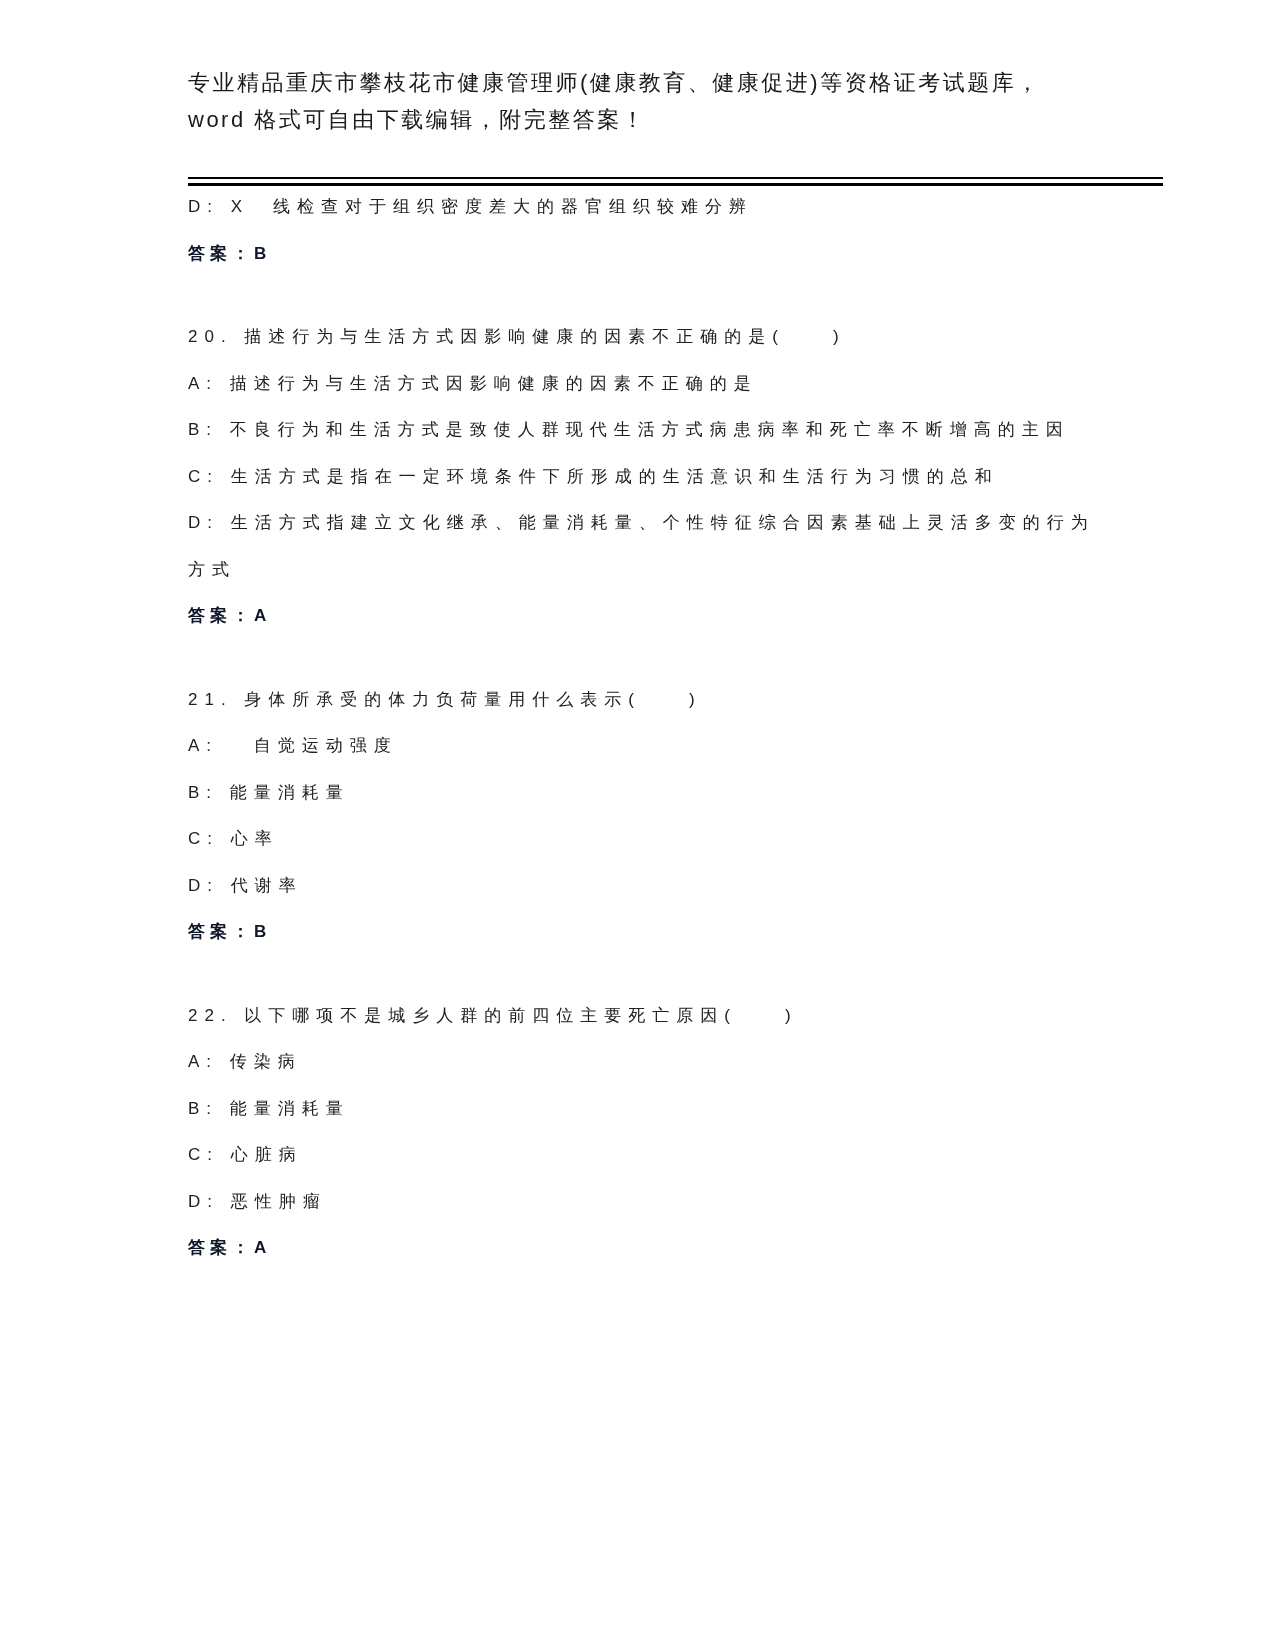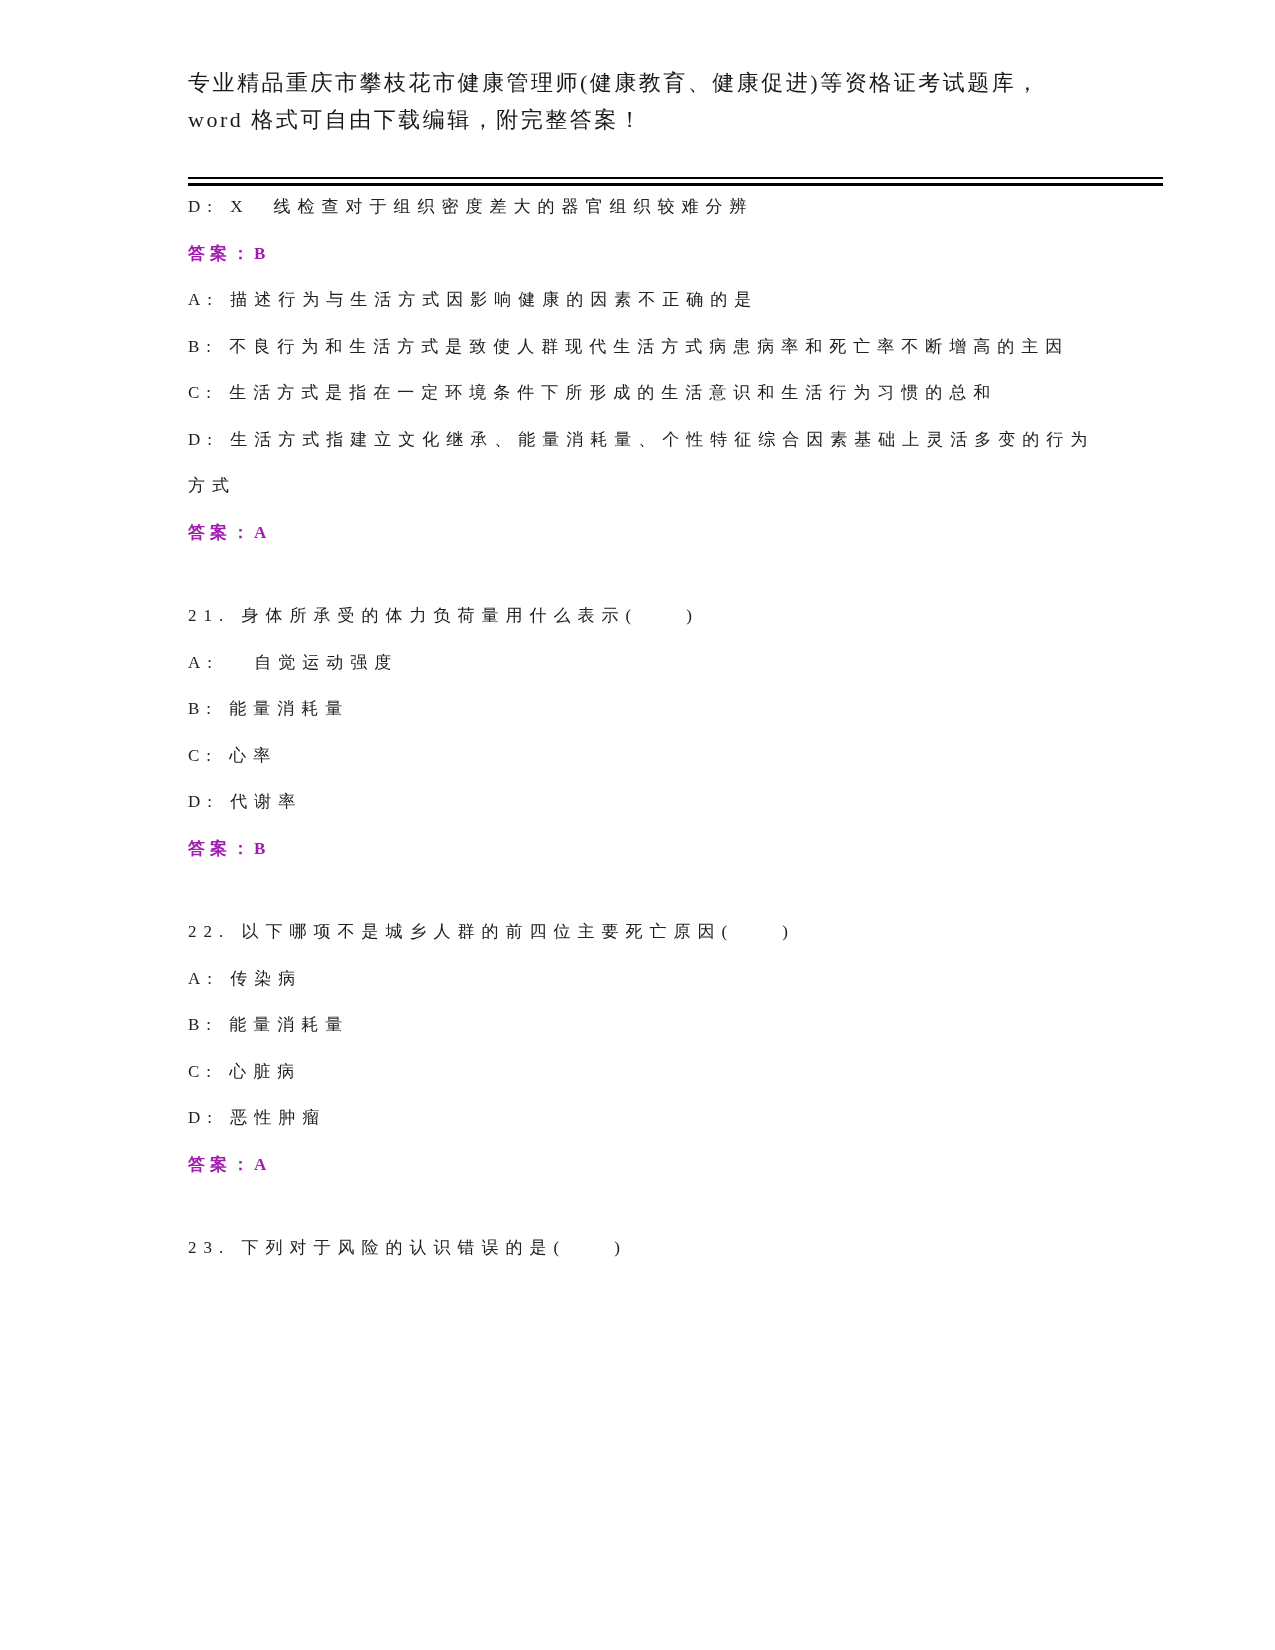"专业精品重庆市攀枝花市健康管理师(健康教育、健康促进)等资格证考试题库，" .page { font-family: Liberation Serif, serif -> Liberation Sans, sans-serif }
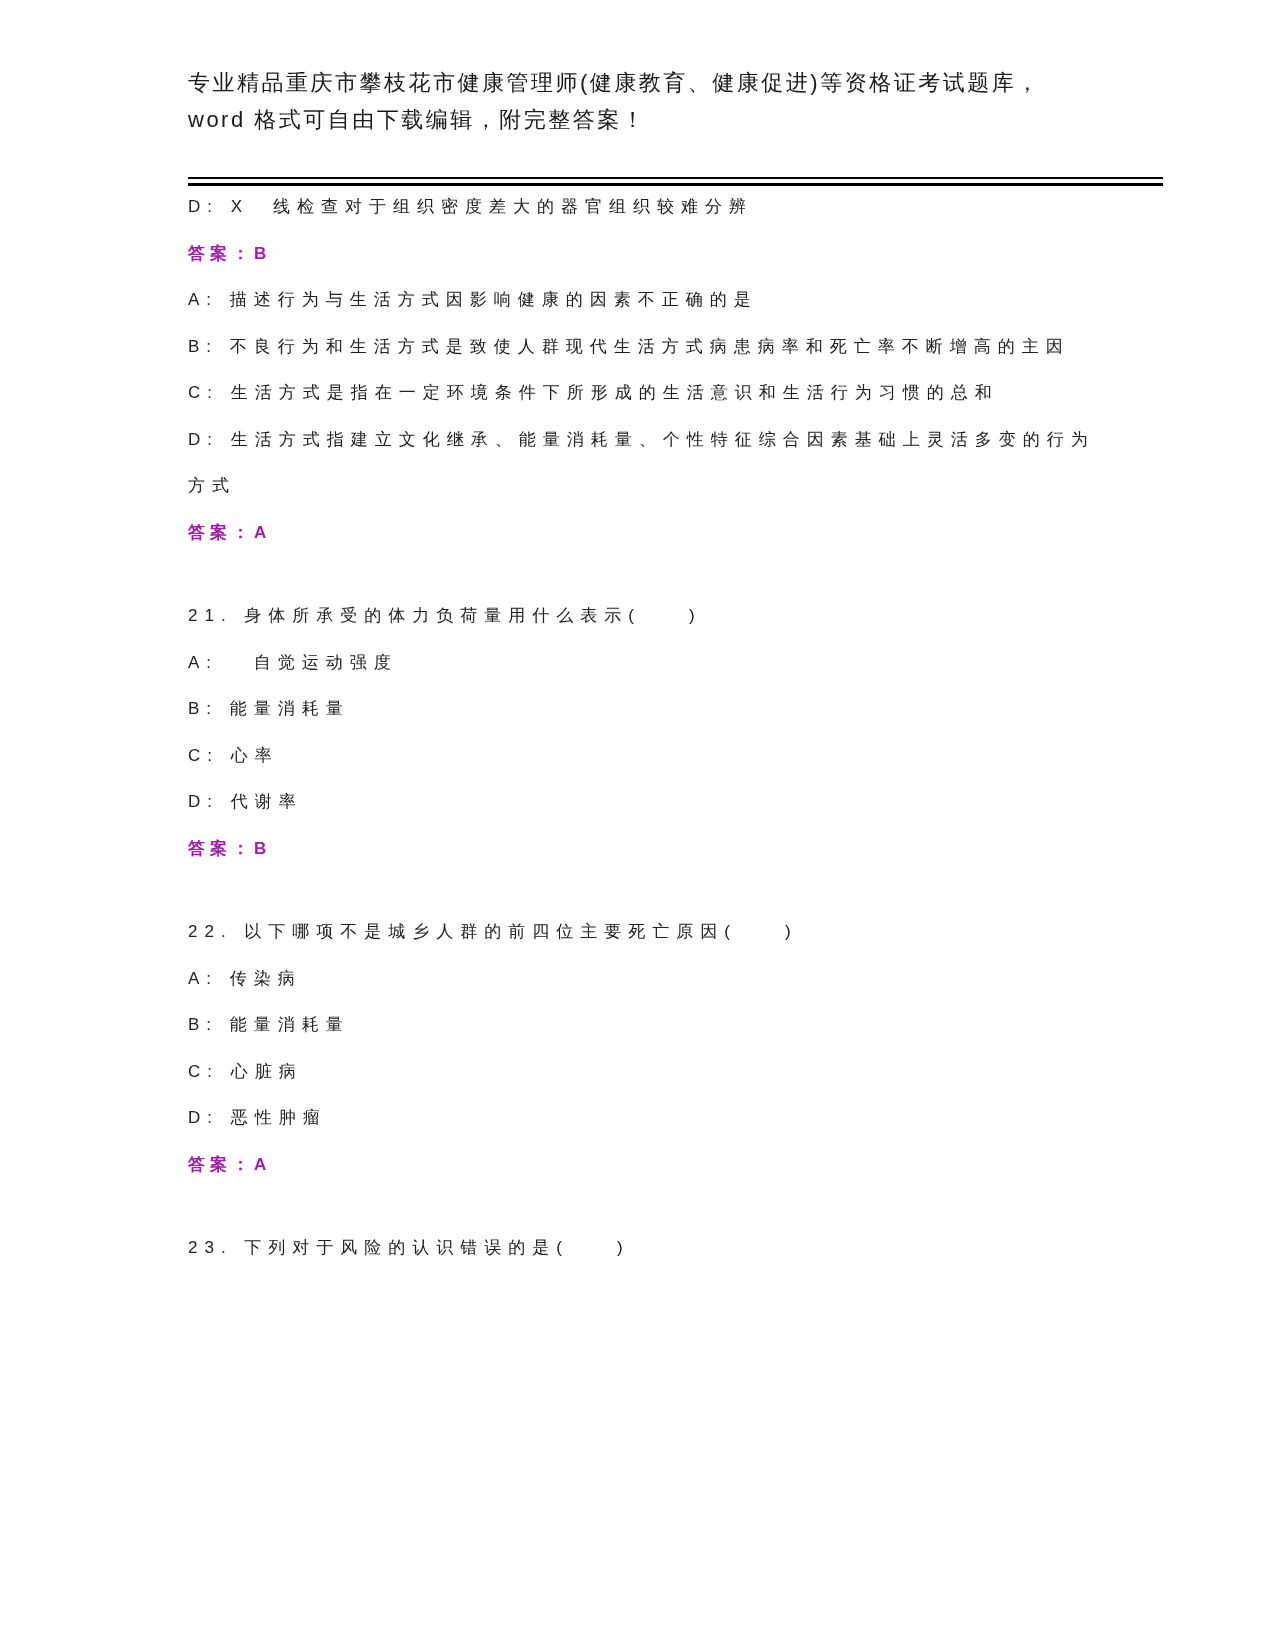"答案：B" .line.answer { color: #a21caf -> #0f172a }
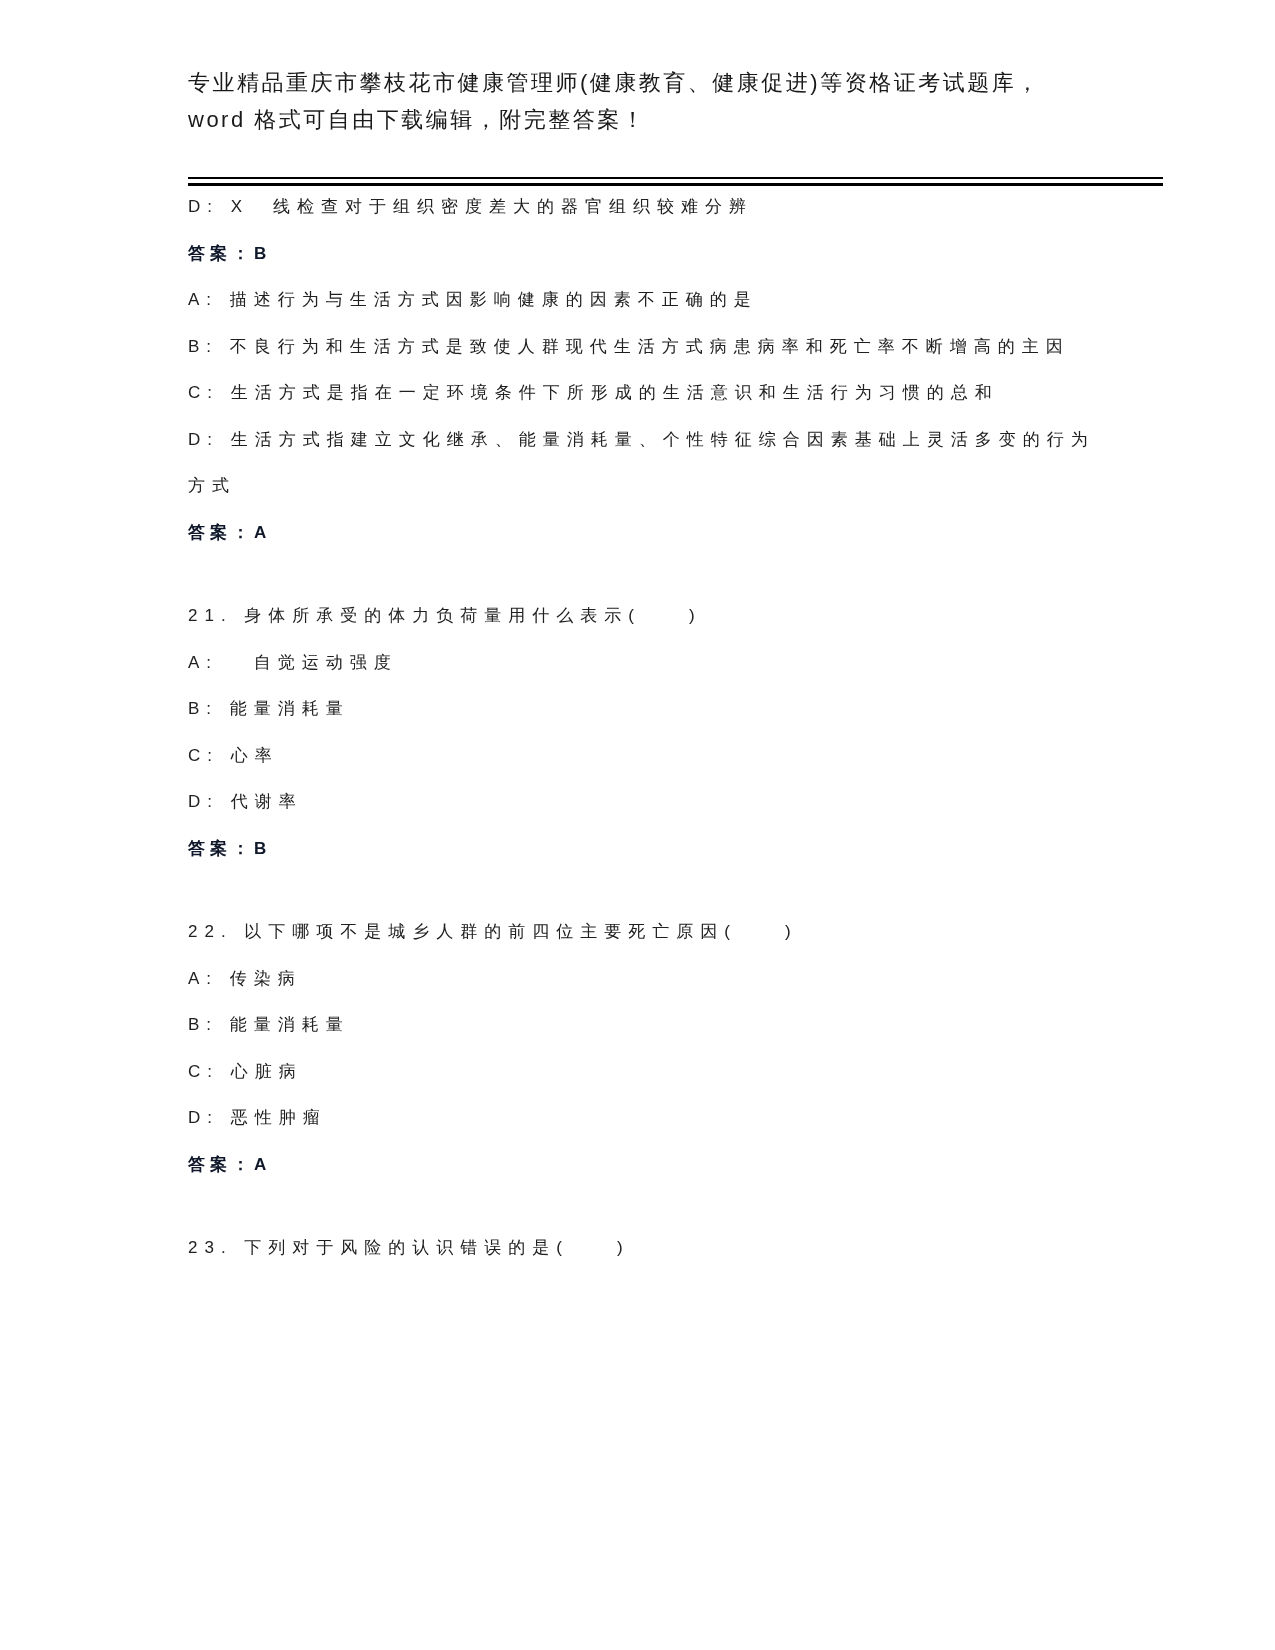"20. 描述行为与生活方式因影响健康的因素不正确的是( )" p.line { html: none -> <p>20. 描述行为与生活方式因影响健康的因素不正确的是( )</p> }
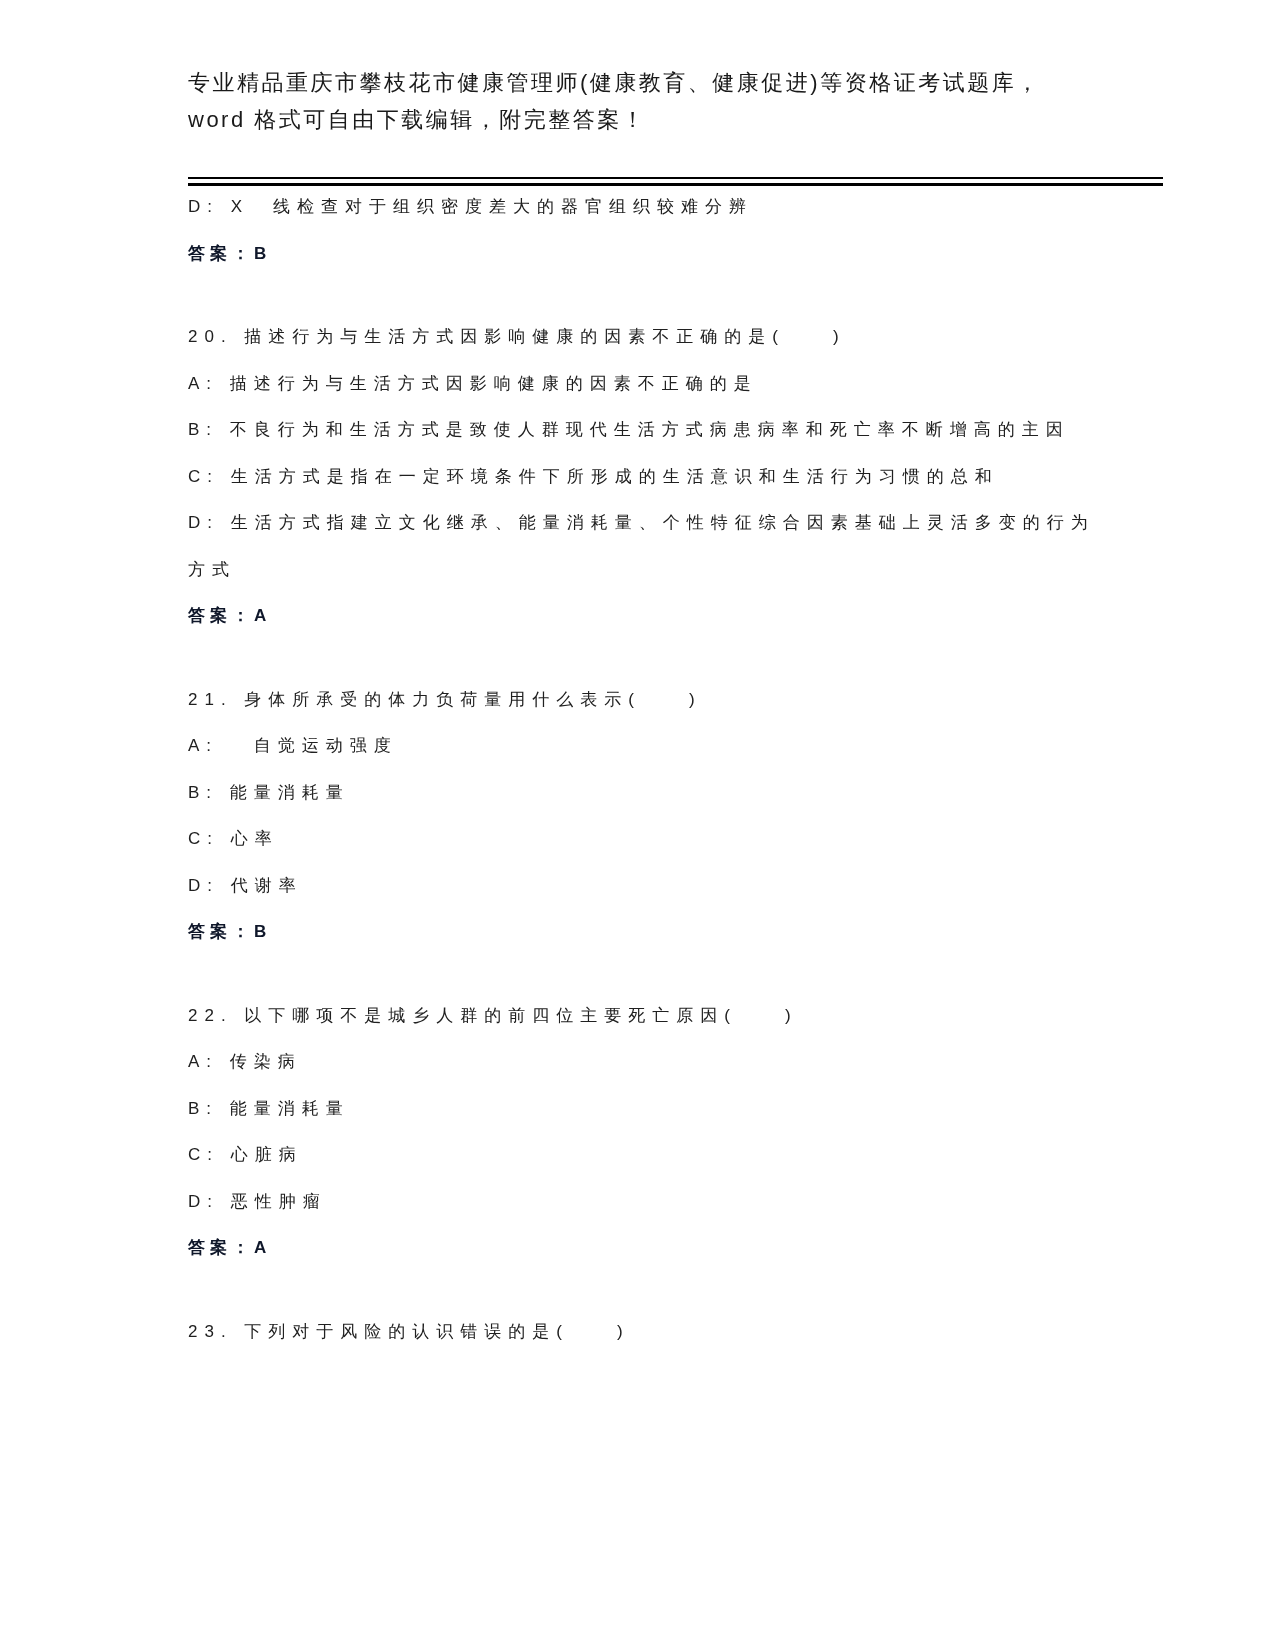"23. 下列对于风险的认识错误的是( )" p.line { html: <p>23. 下列对于风险的认识错误的是( )</p> -> none }
